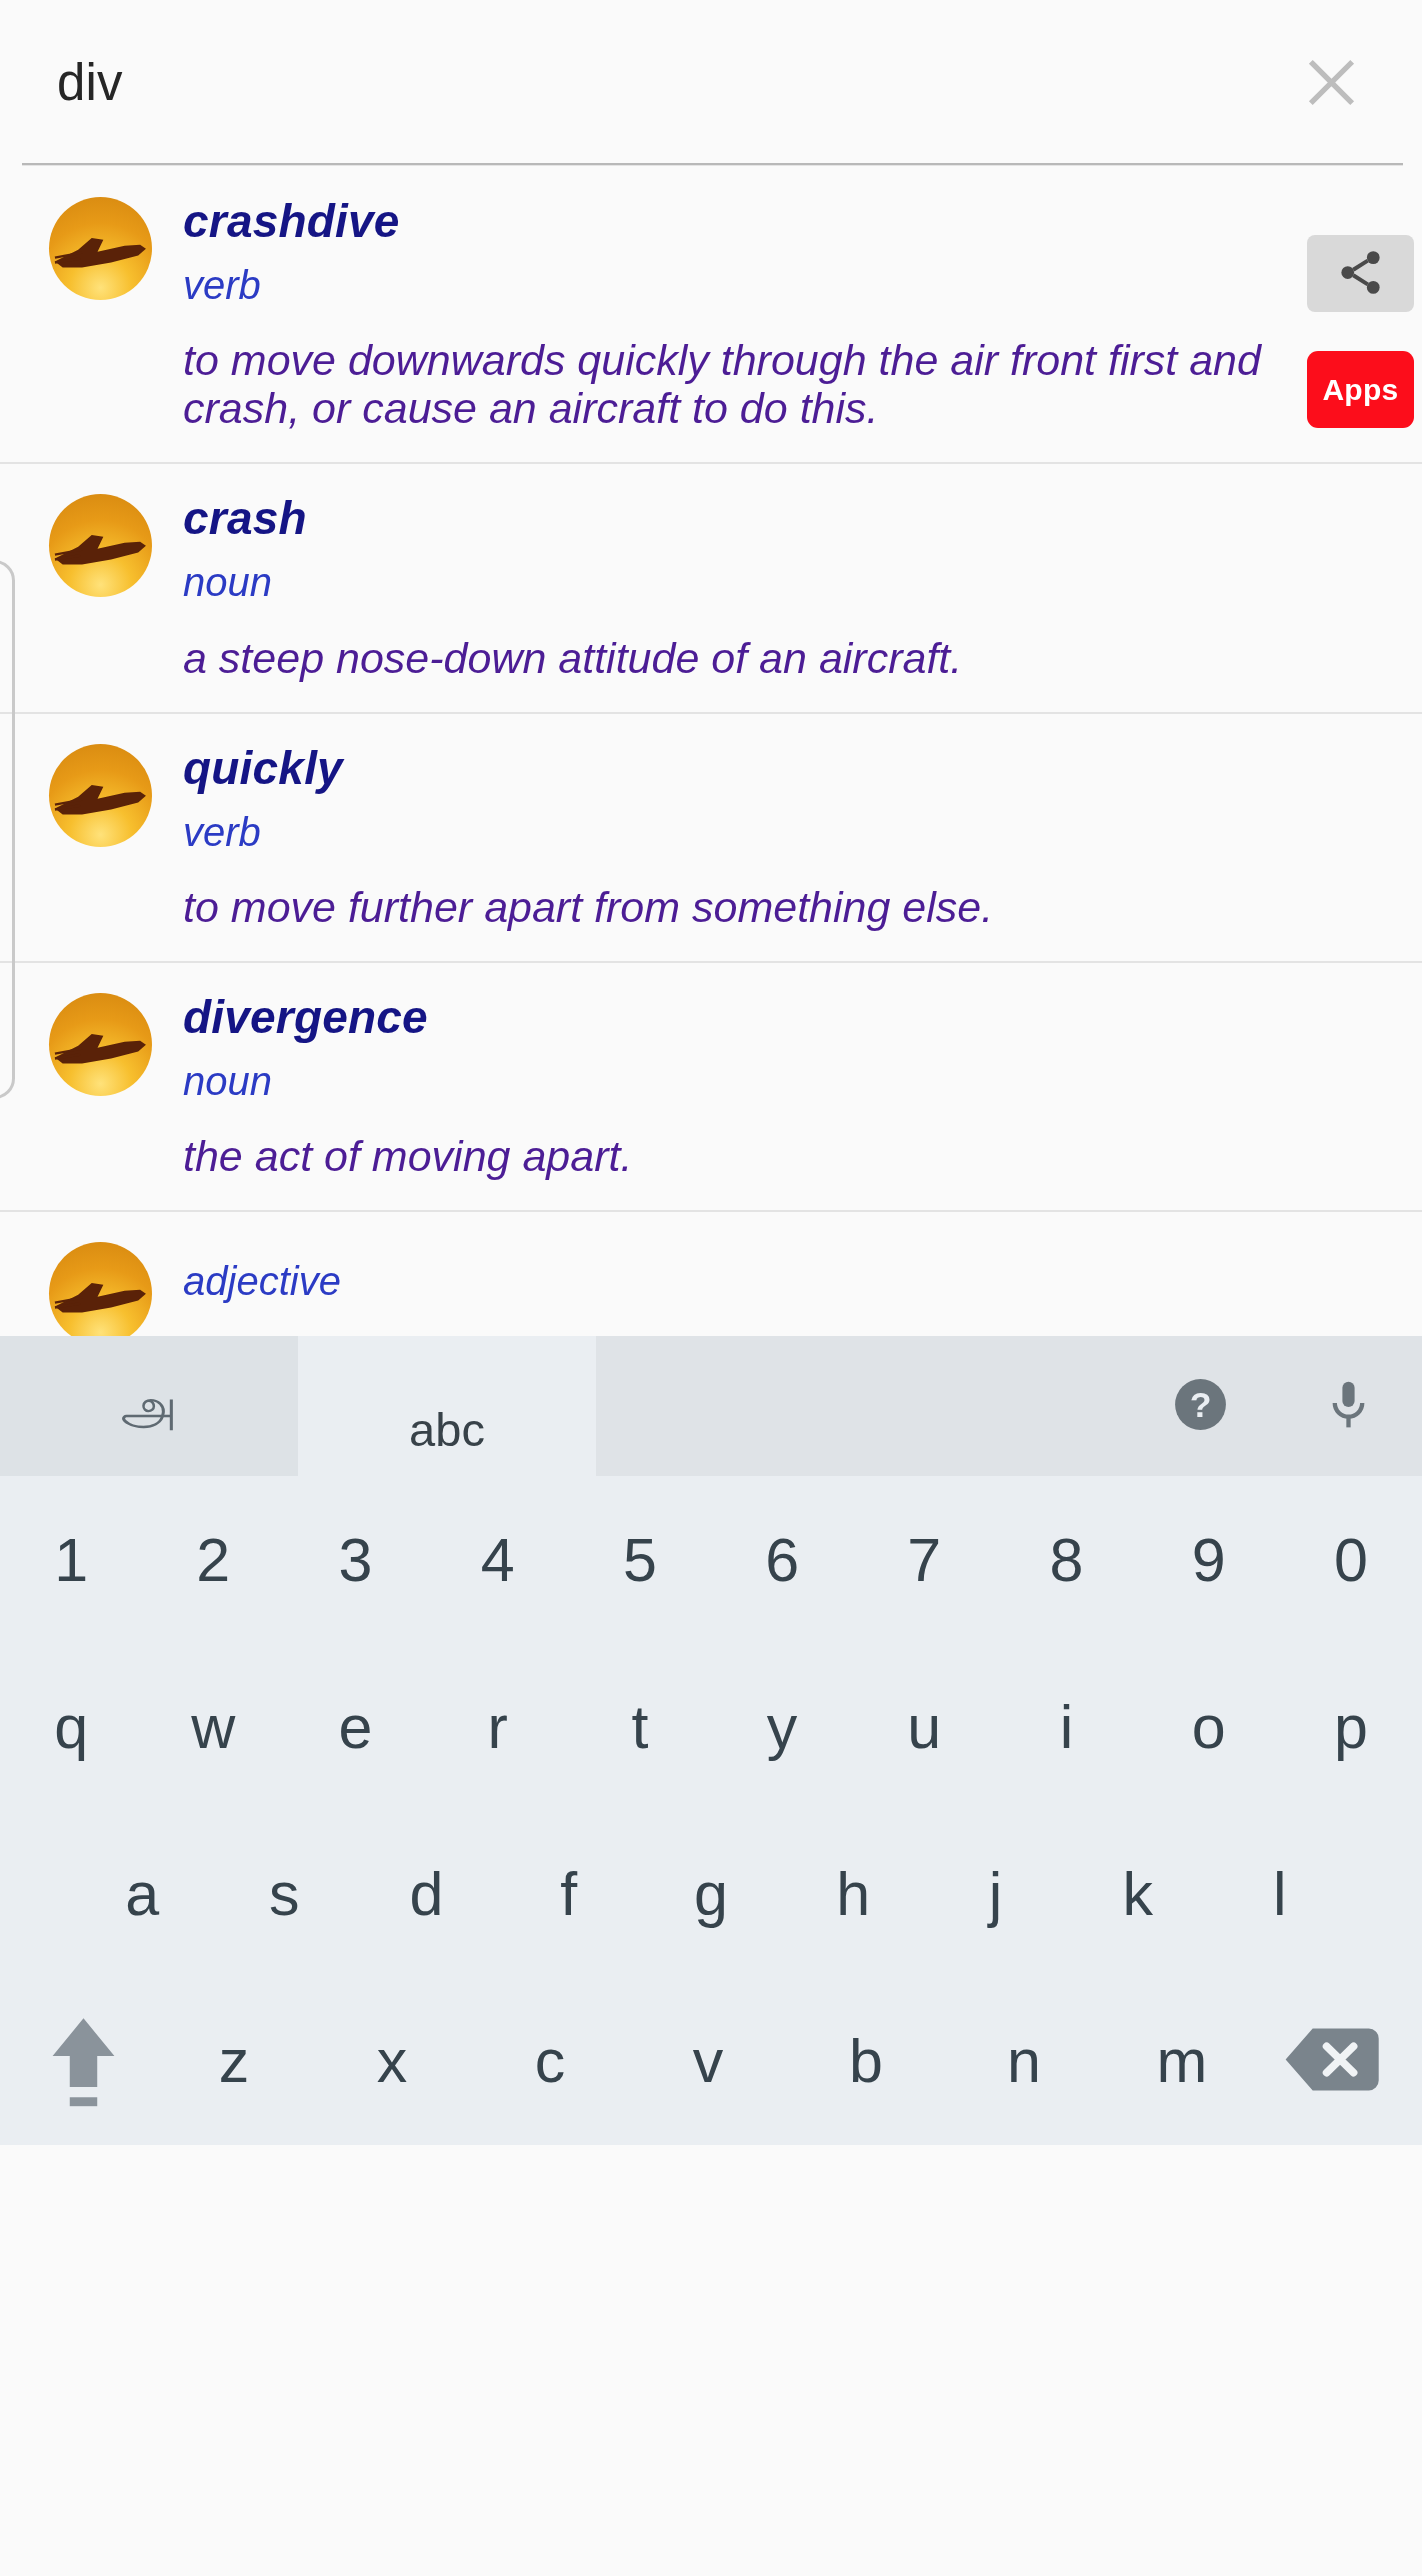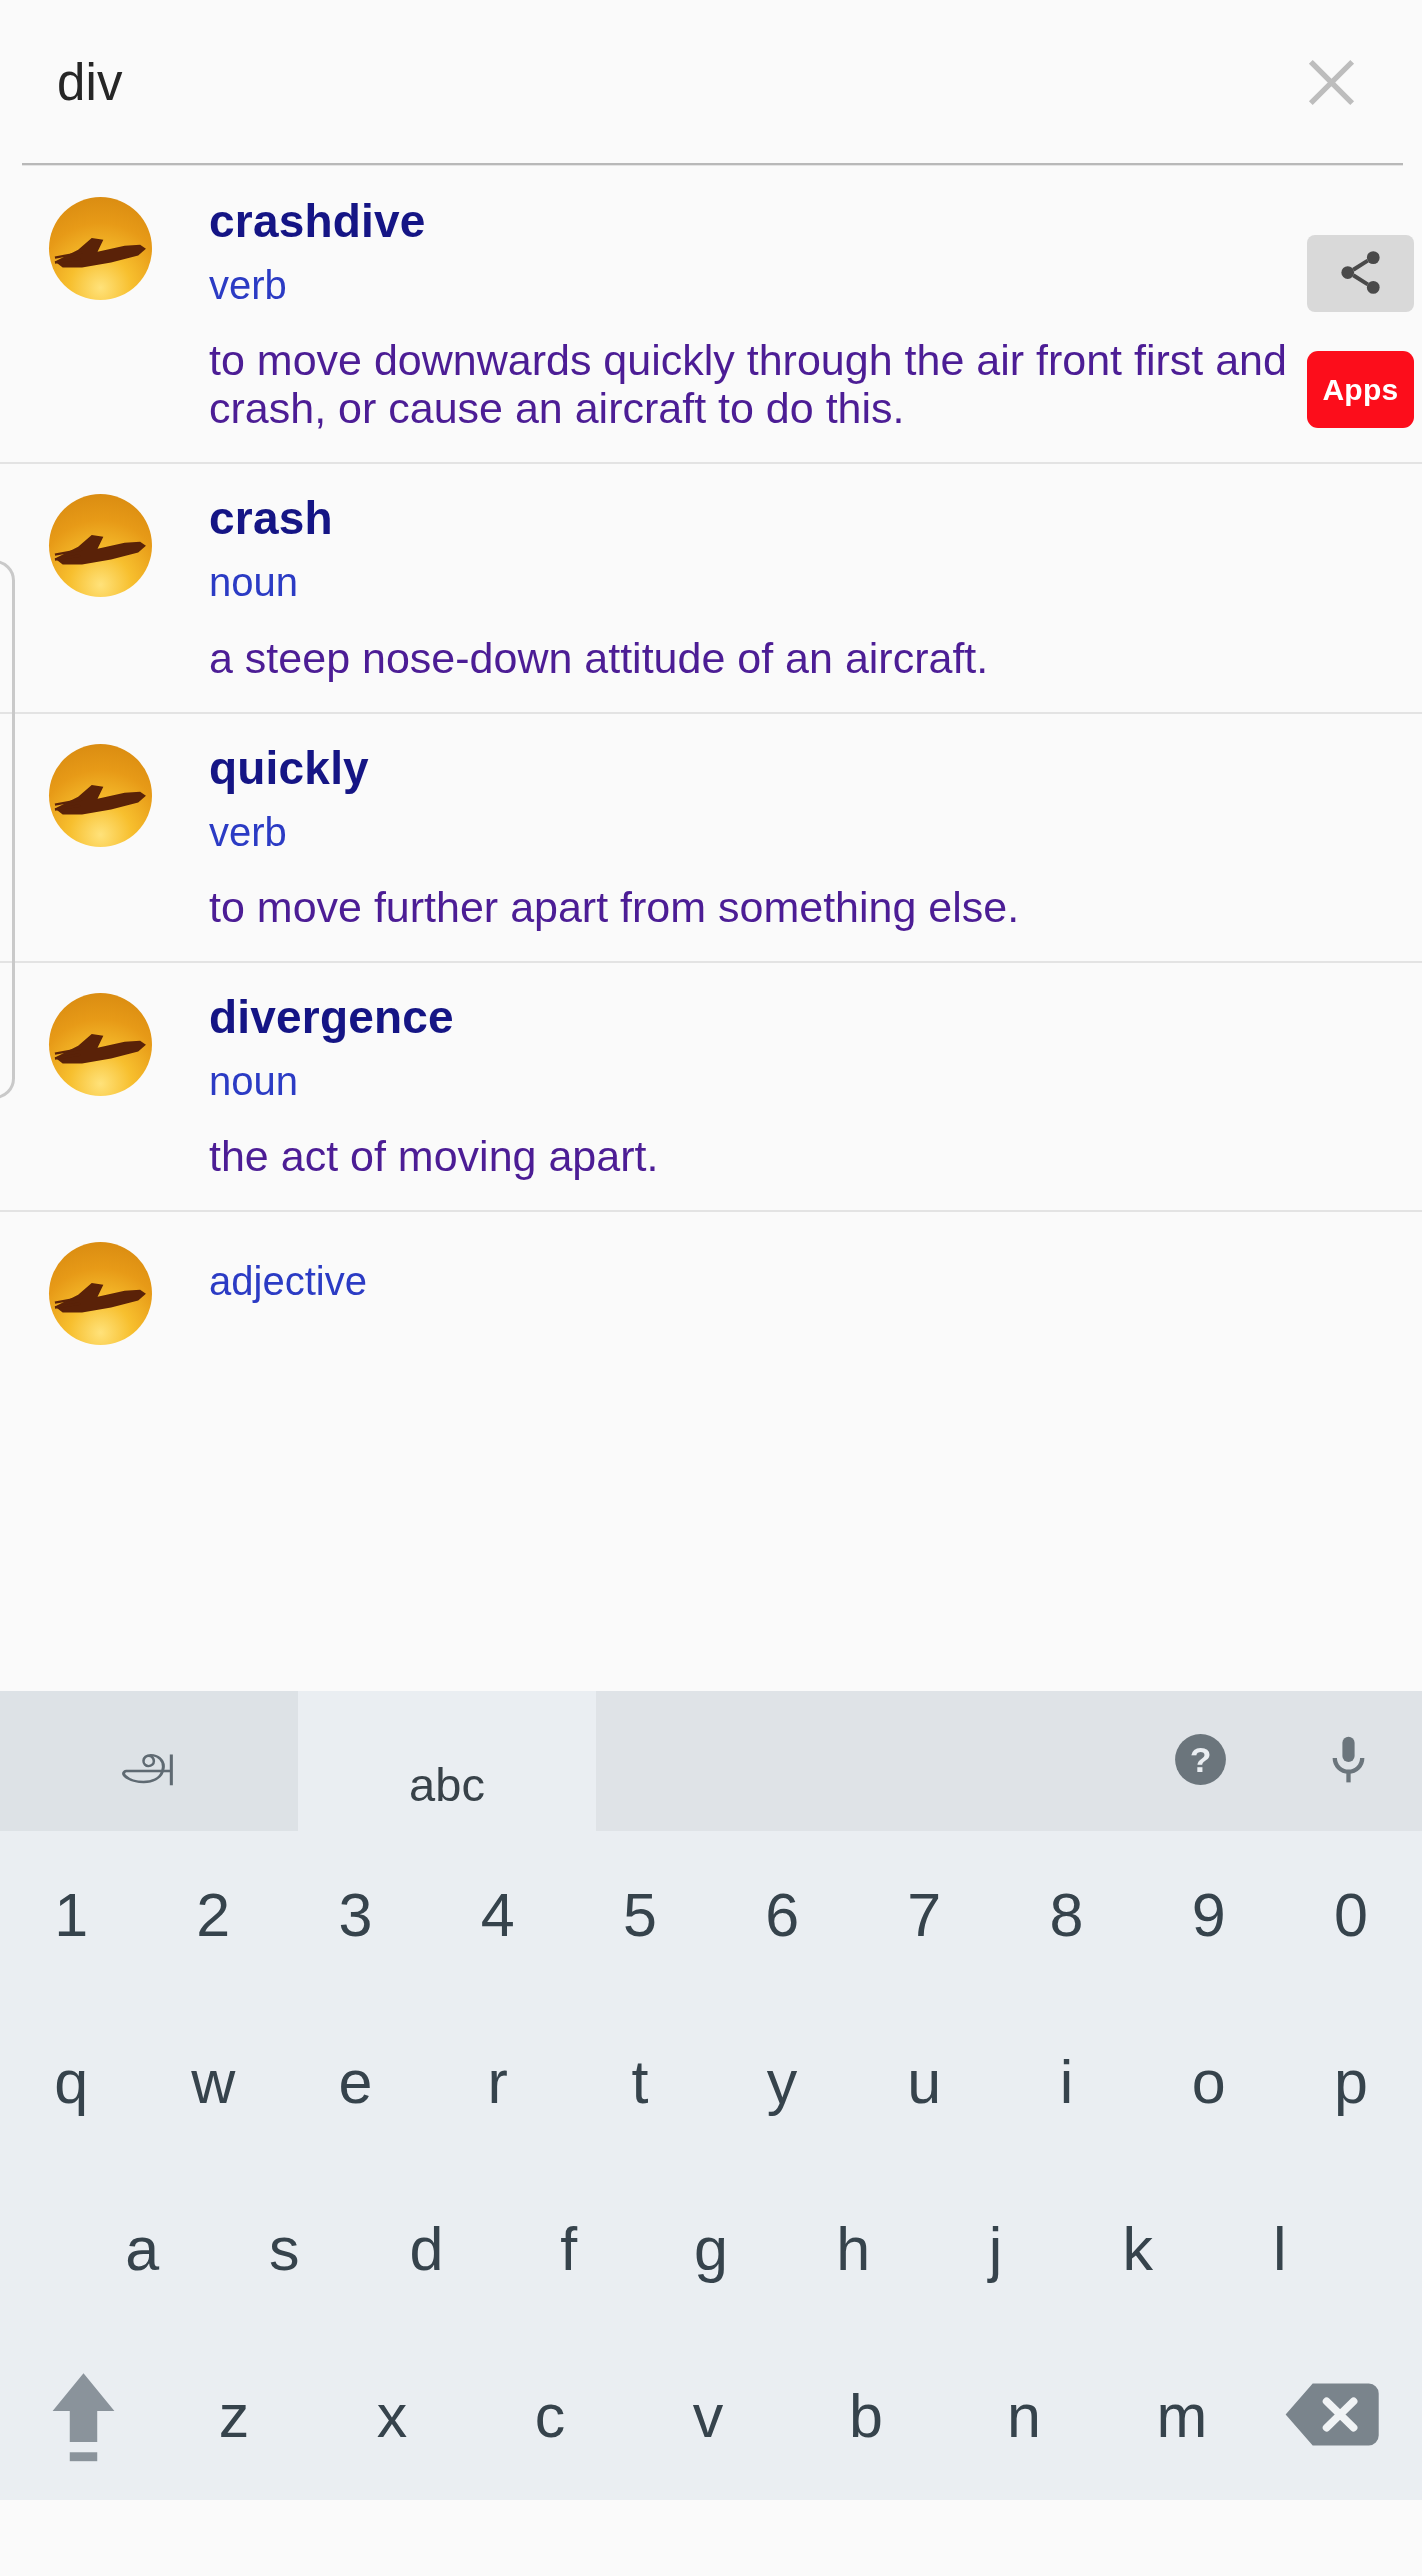"div" #app { height: 2500px -> 2145px }
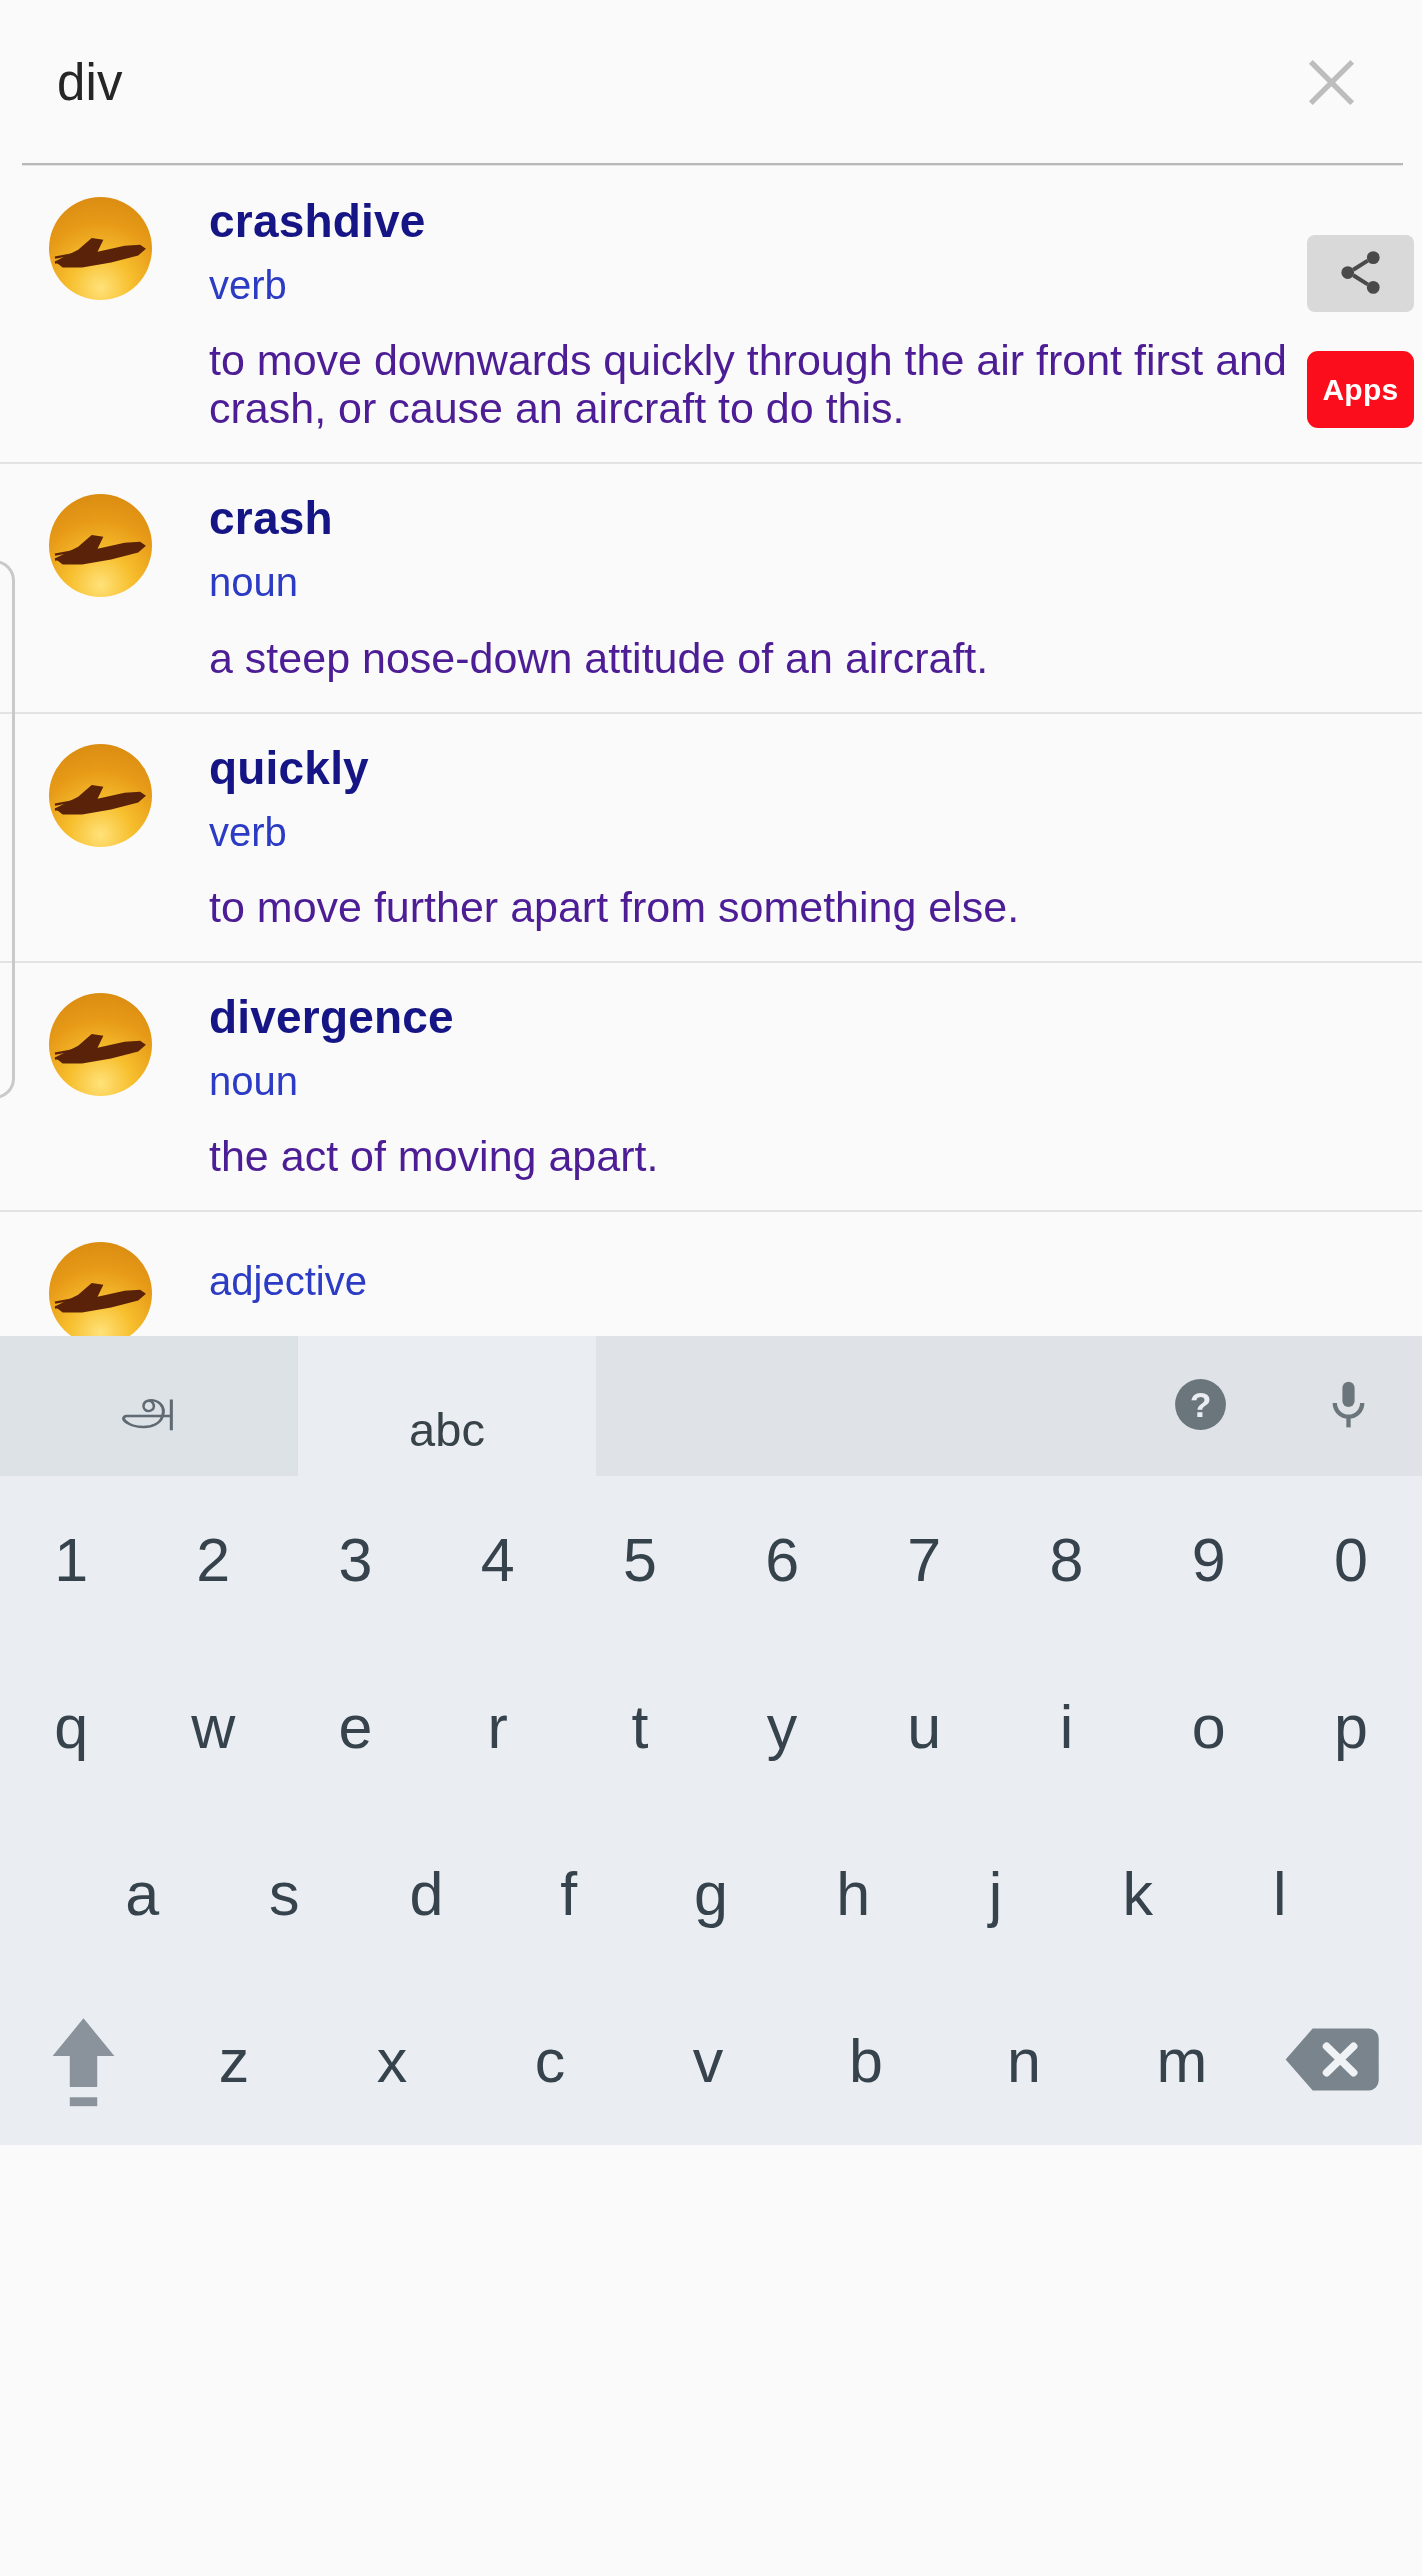"crashdive" .entry-body { font-style: none -> italic; margin-left: 57px -> 31px }
